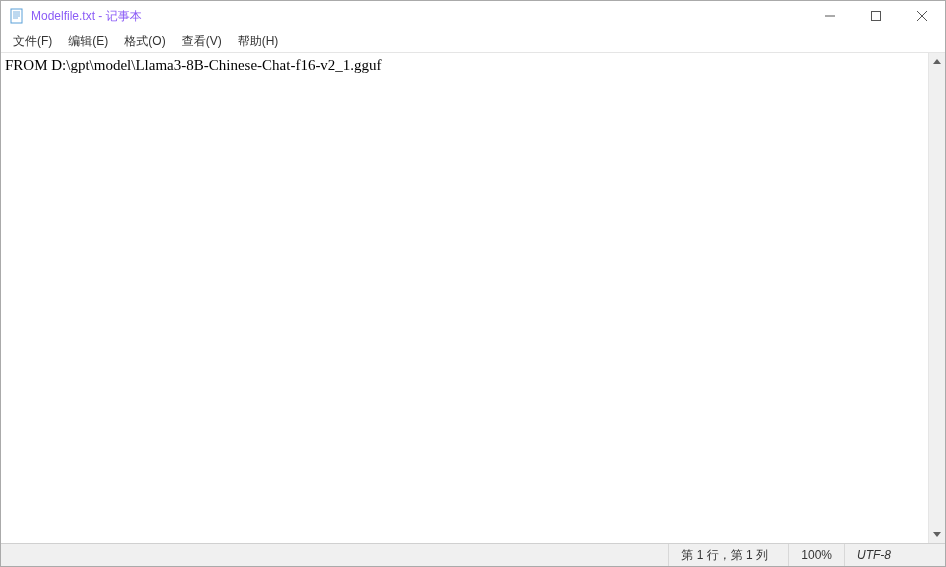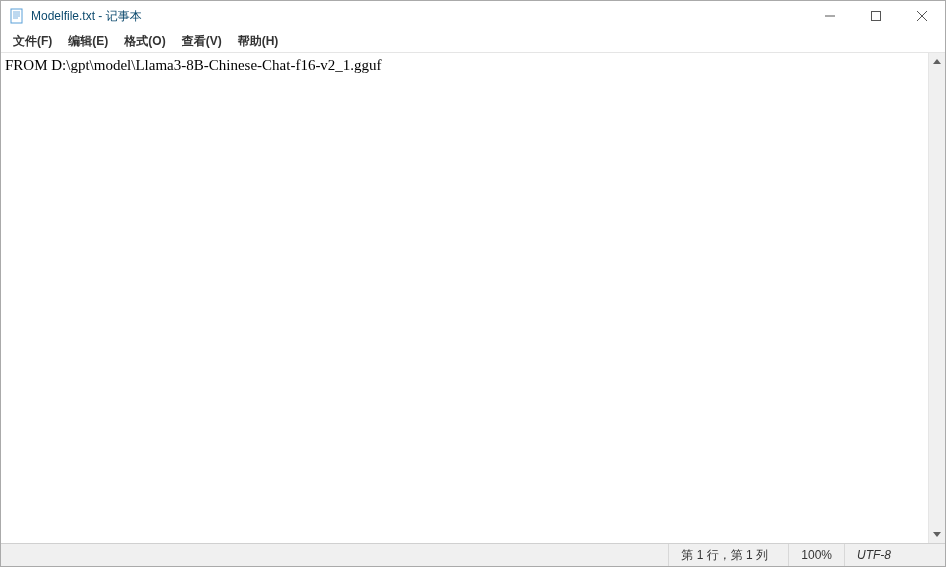"Modelfile.txt - 记事本" .titlebar { color: #0c4a6e -> #8b5cf6 }
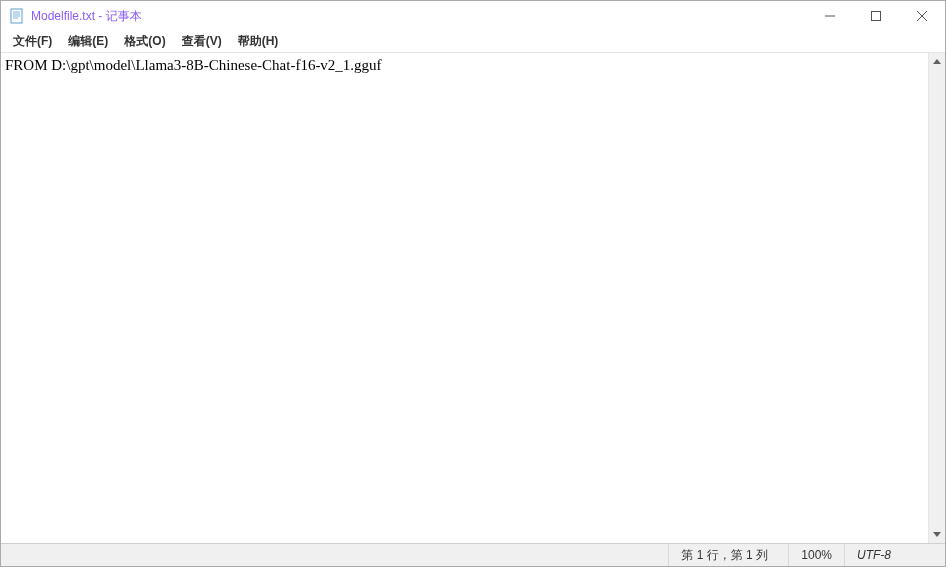"文件(F)" .menu-item { font-weight: bold -> none }
